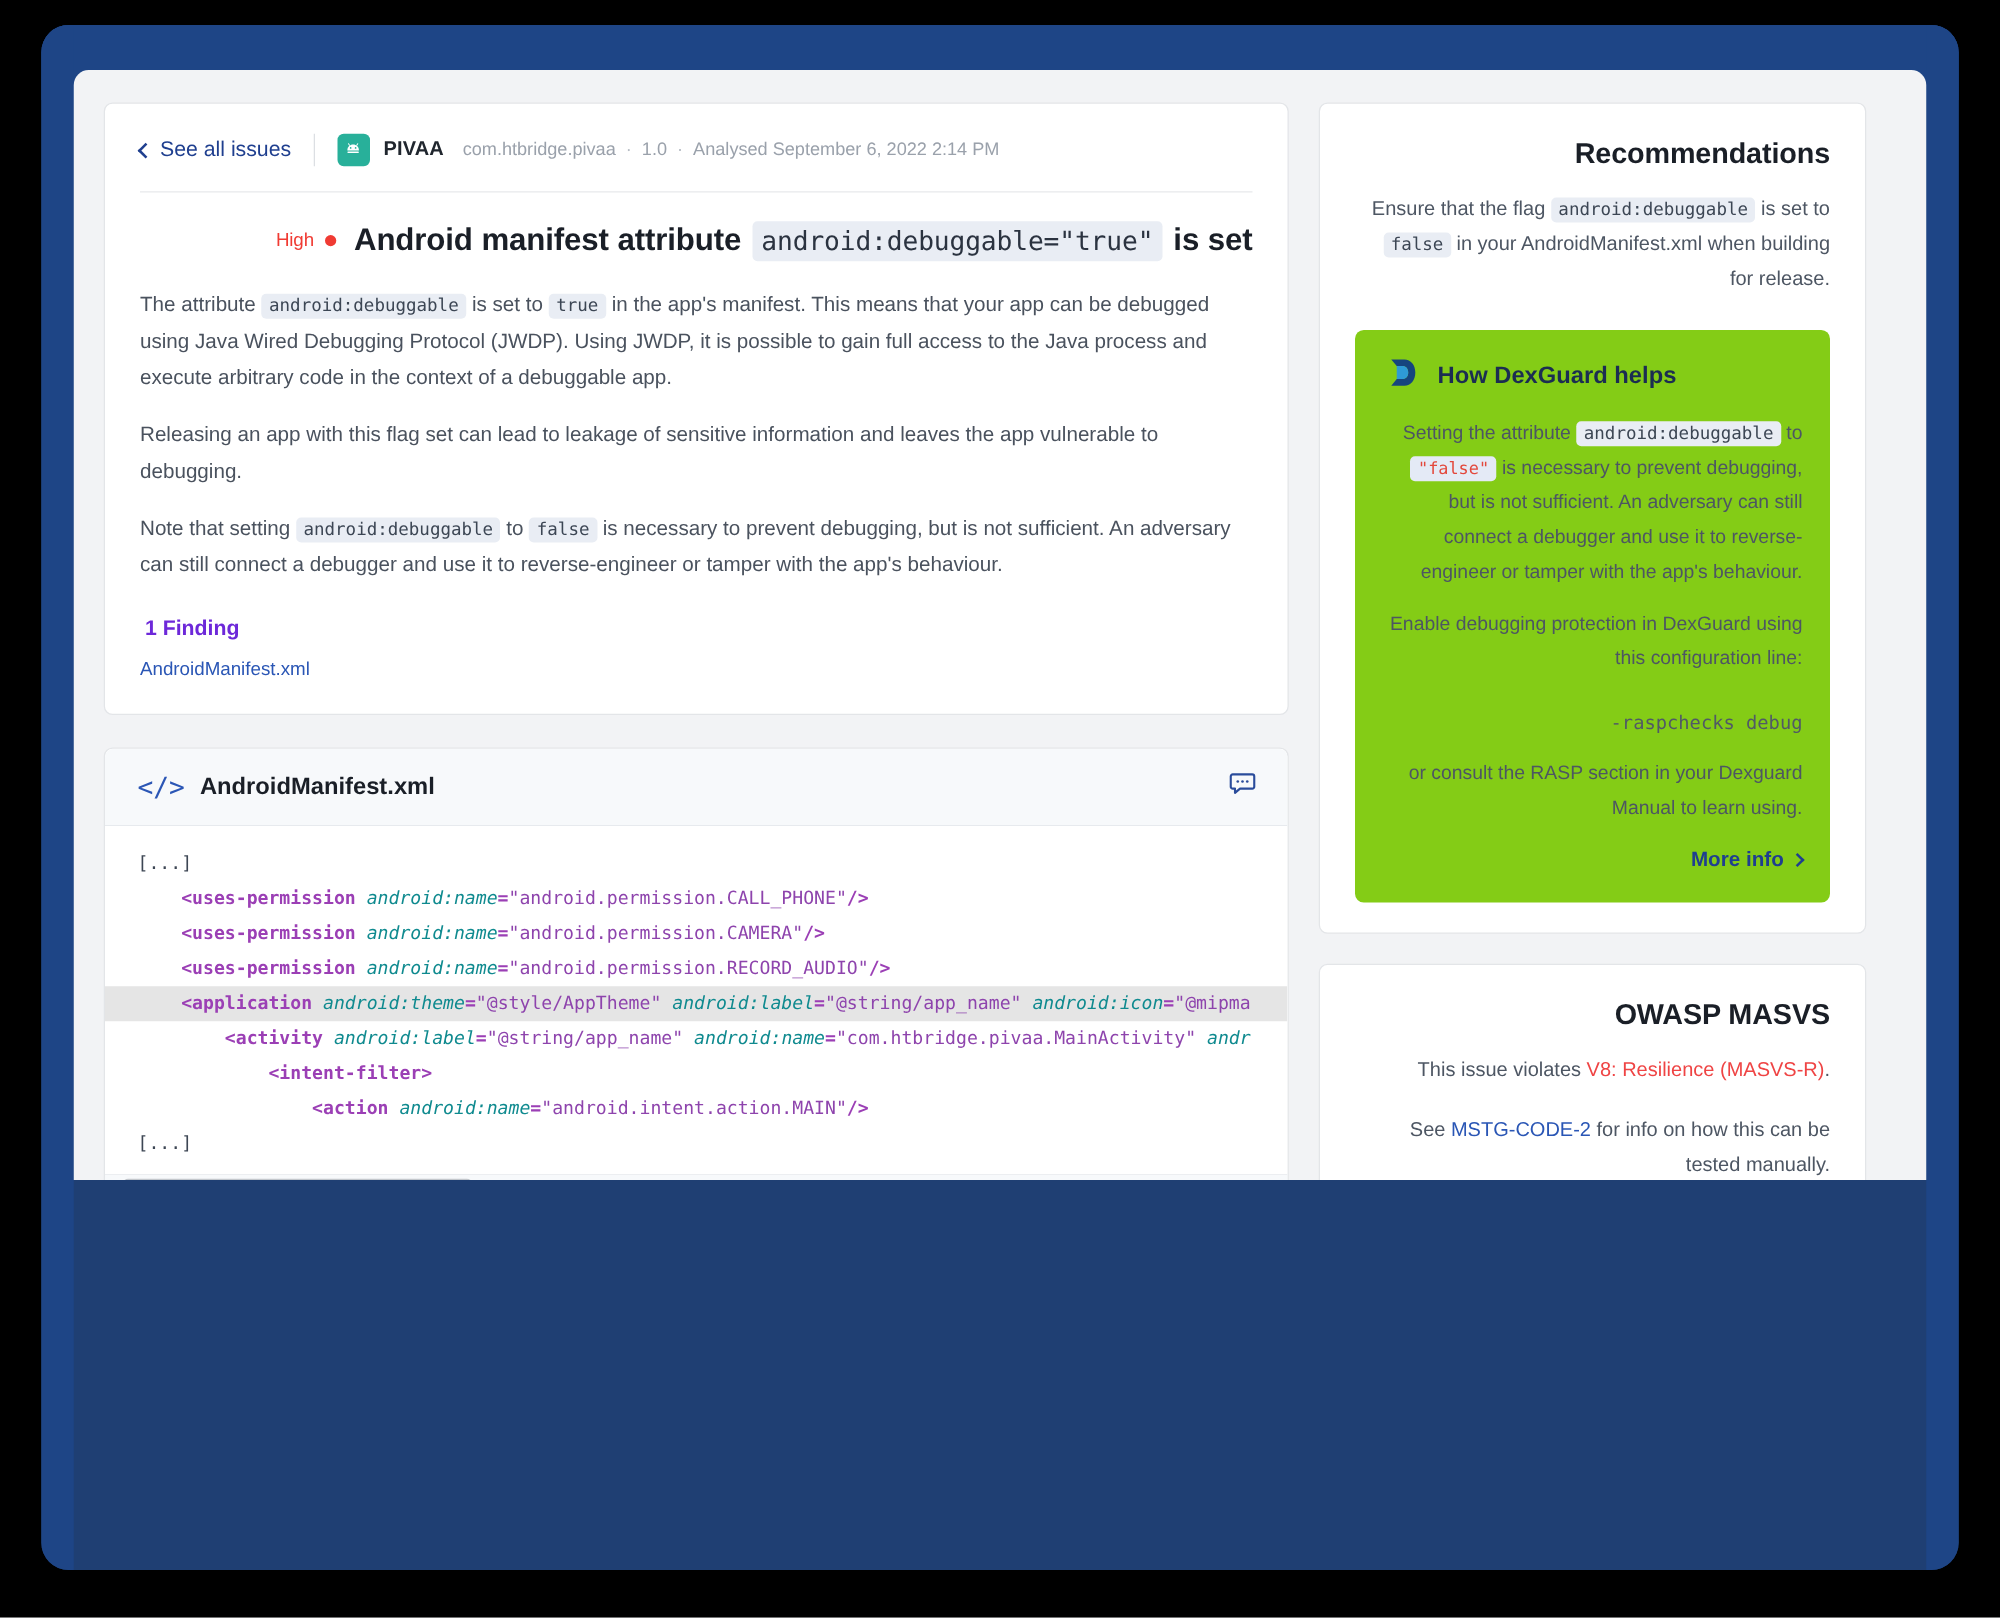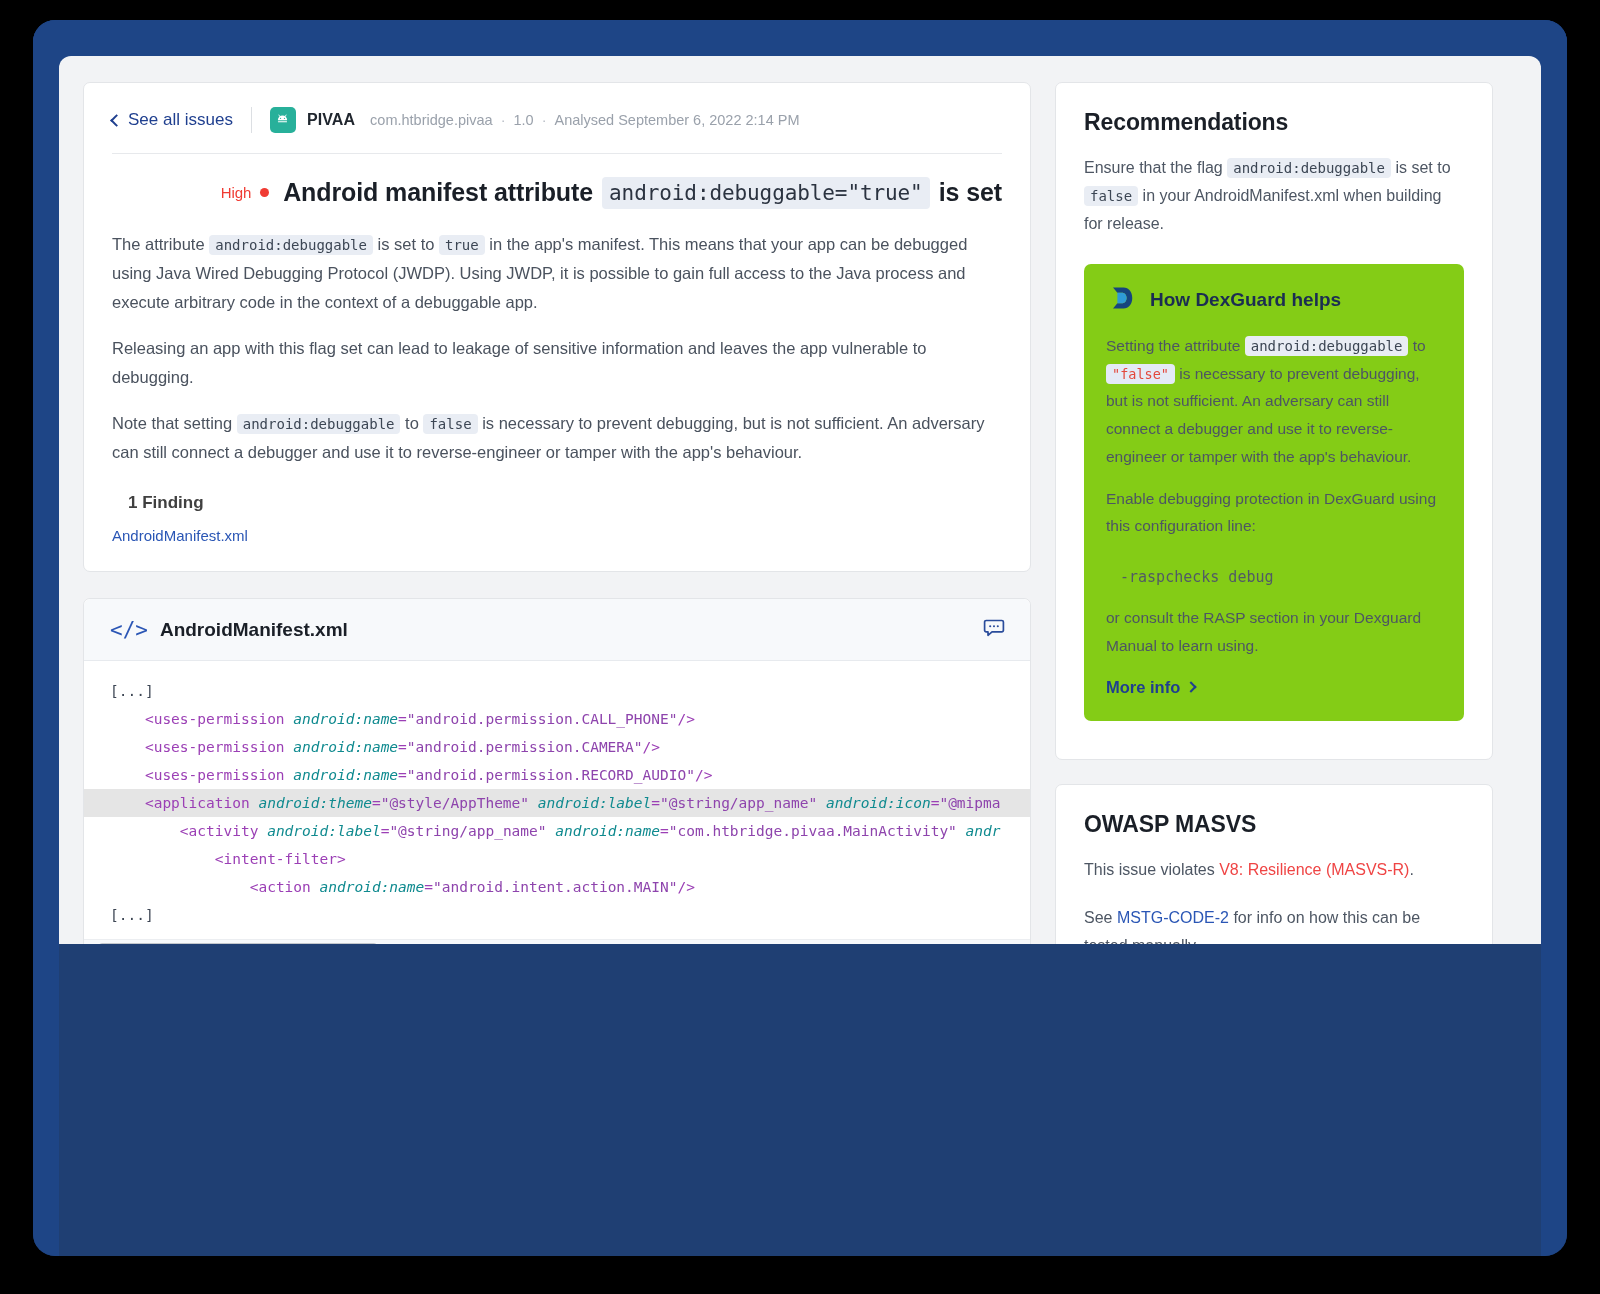"Recommendations" .side-card { padding: 26px 28px 38px 28px -> 26px 28px 24px 28px; text-align: none -> right }
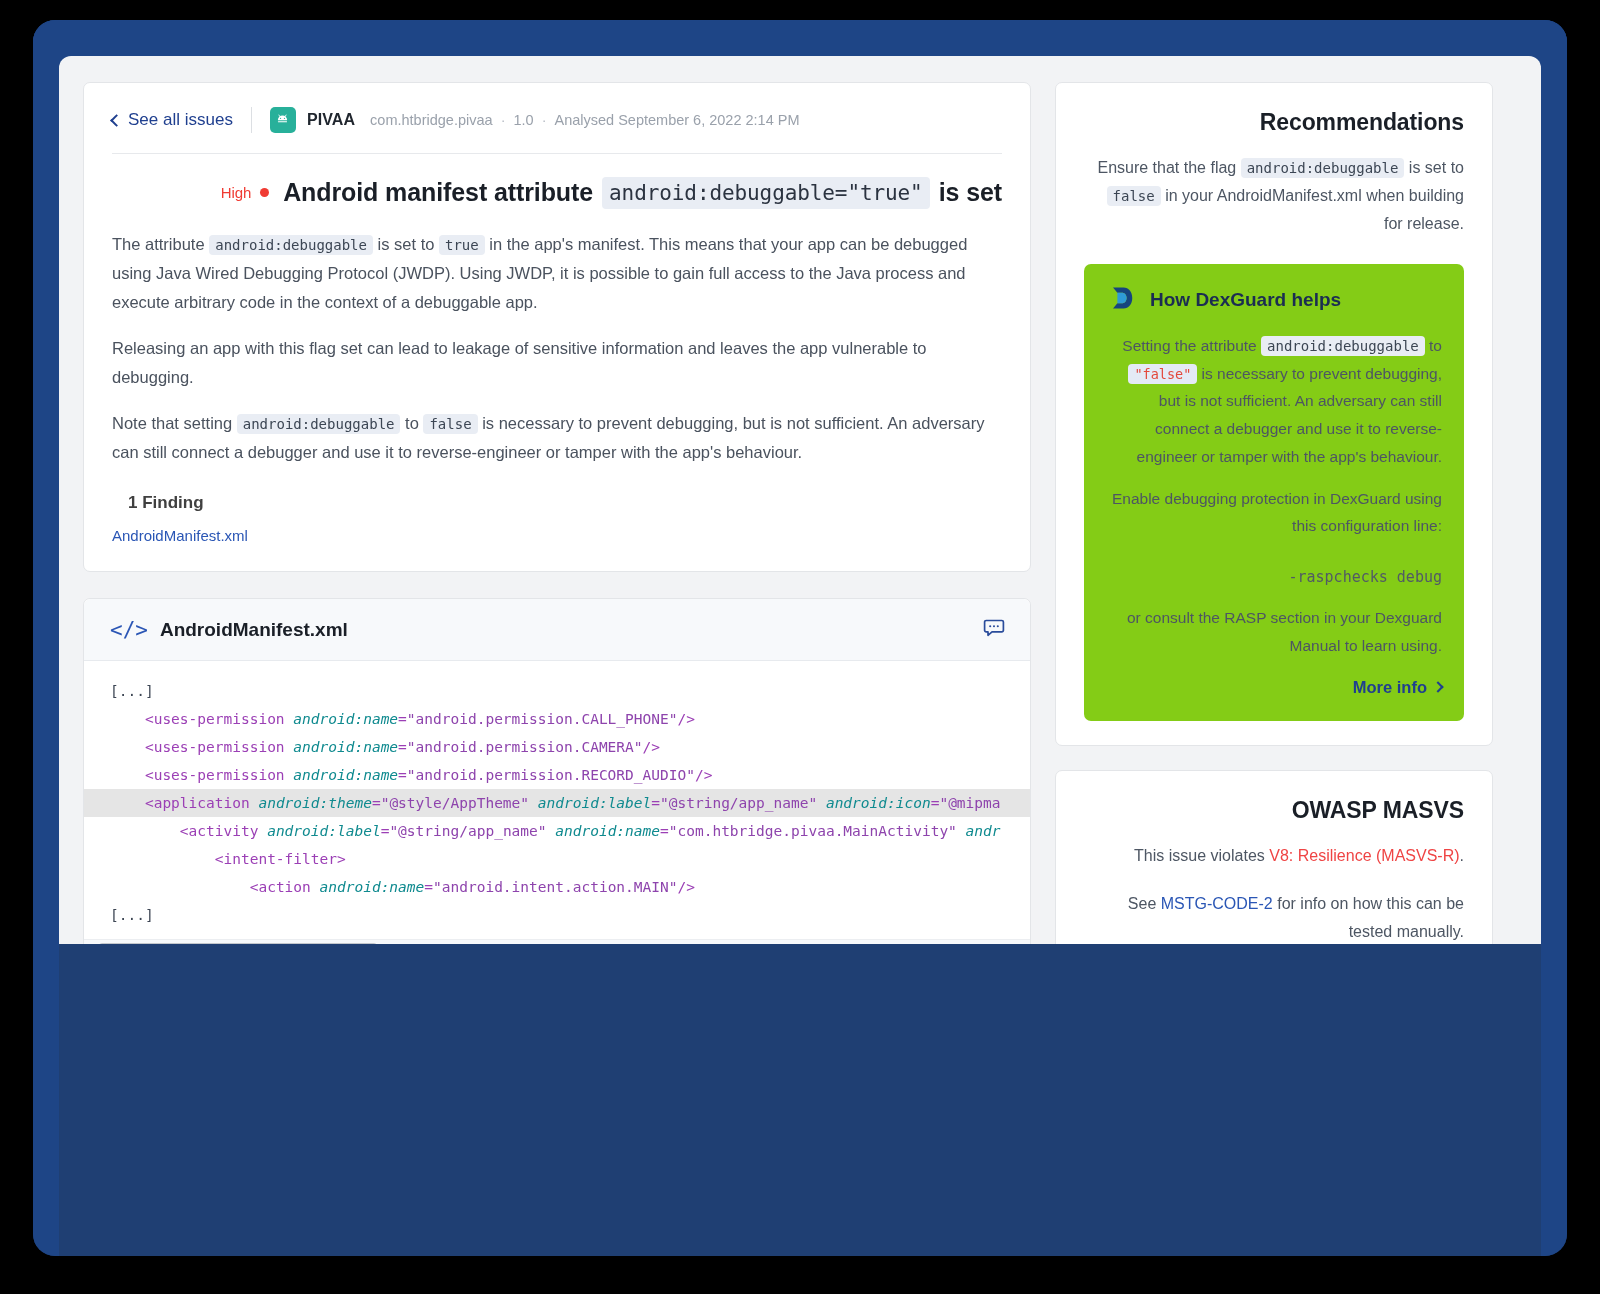"1 Finding" .finding-count { color: #404040 -> #6d28d9; margin: 26px 0 14px 16px -> 26px 0 14px 4px }
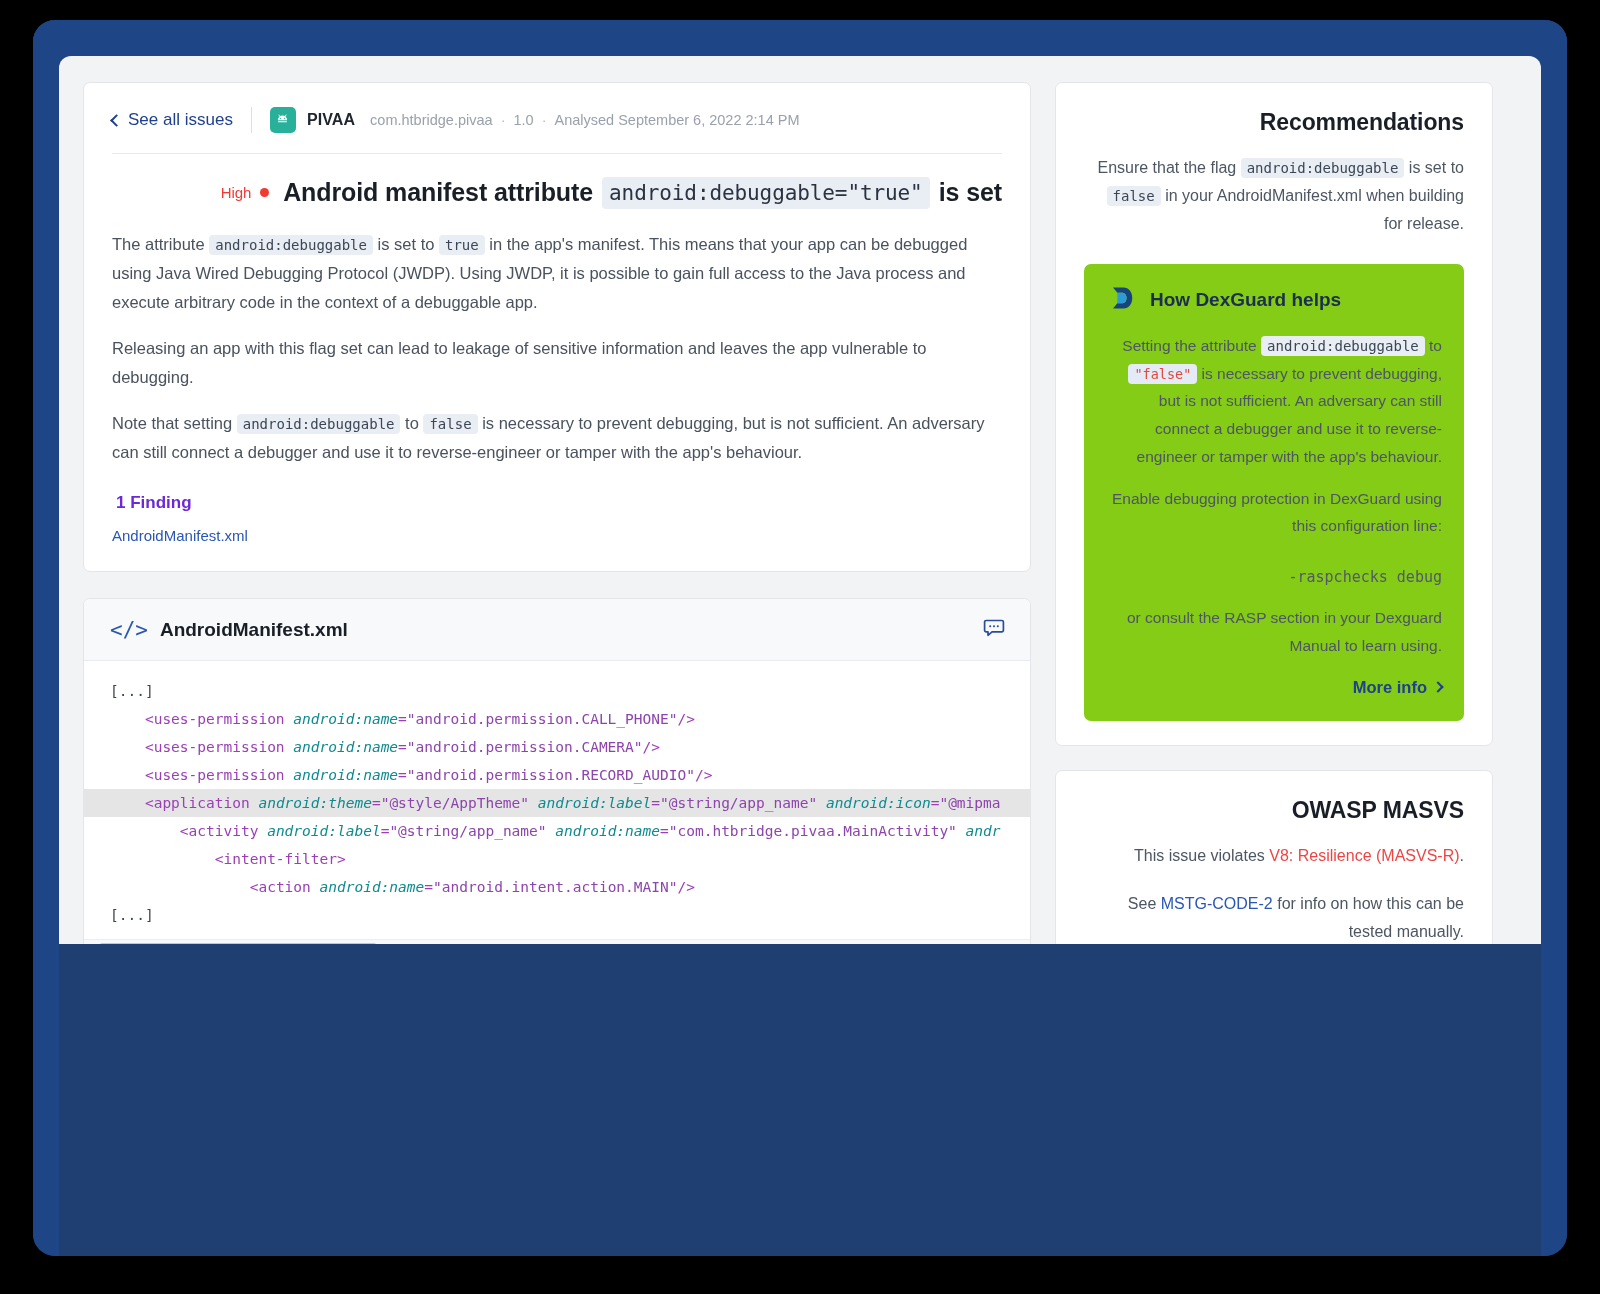"<uses-permission" .tag { font-weight: none -> bold }
